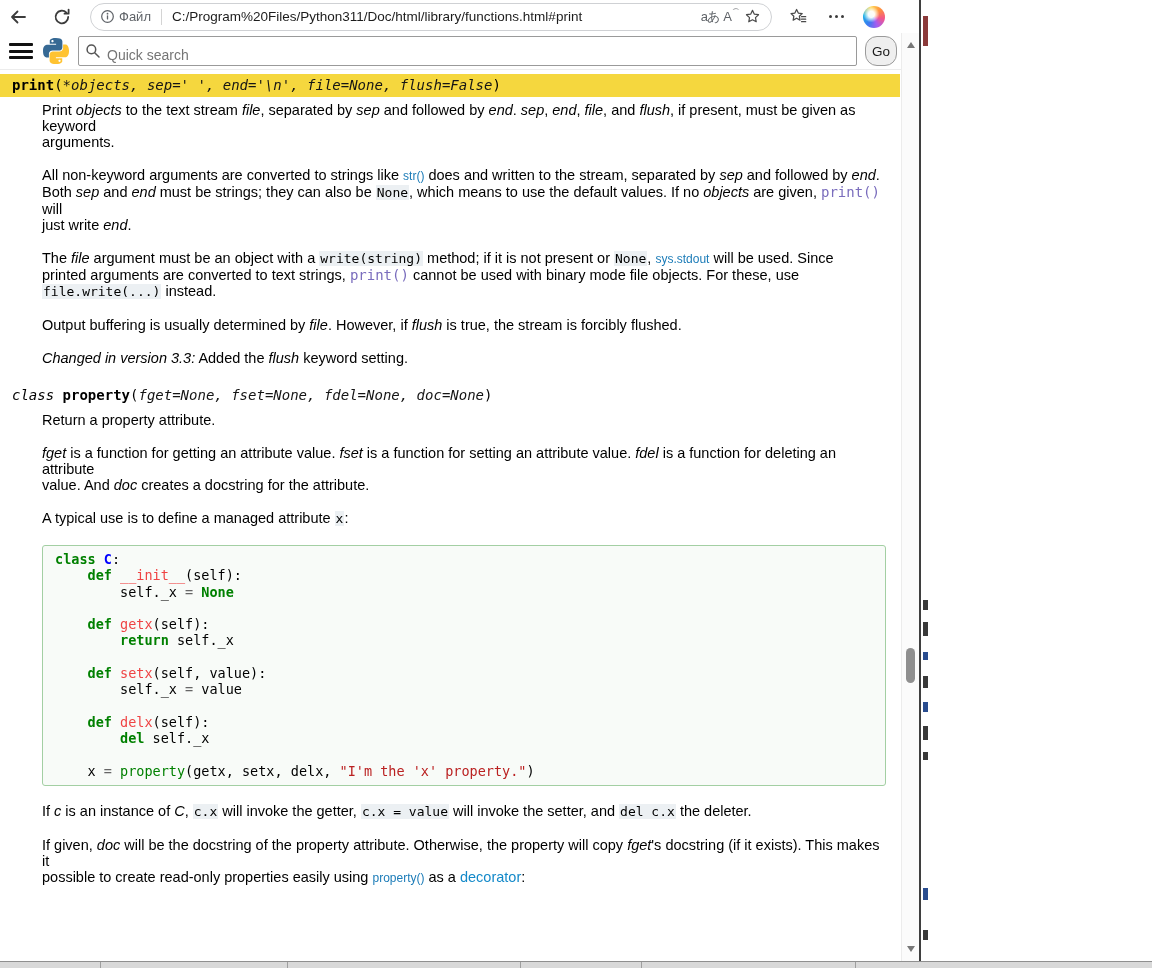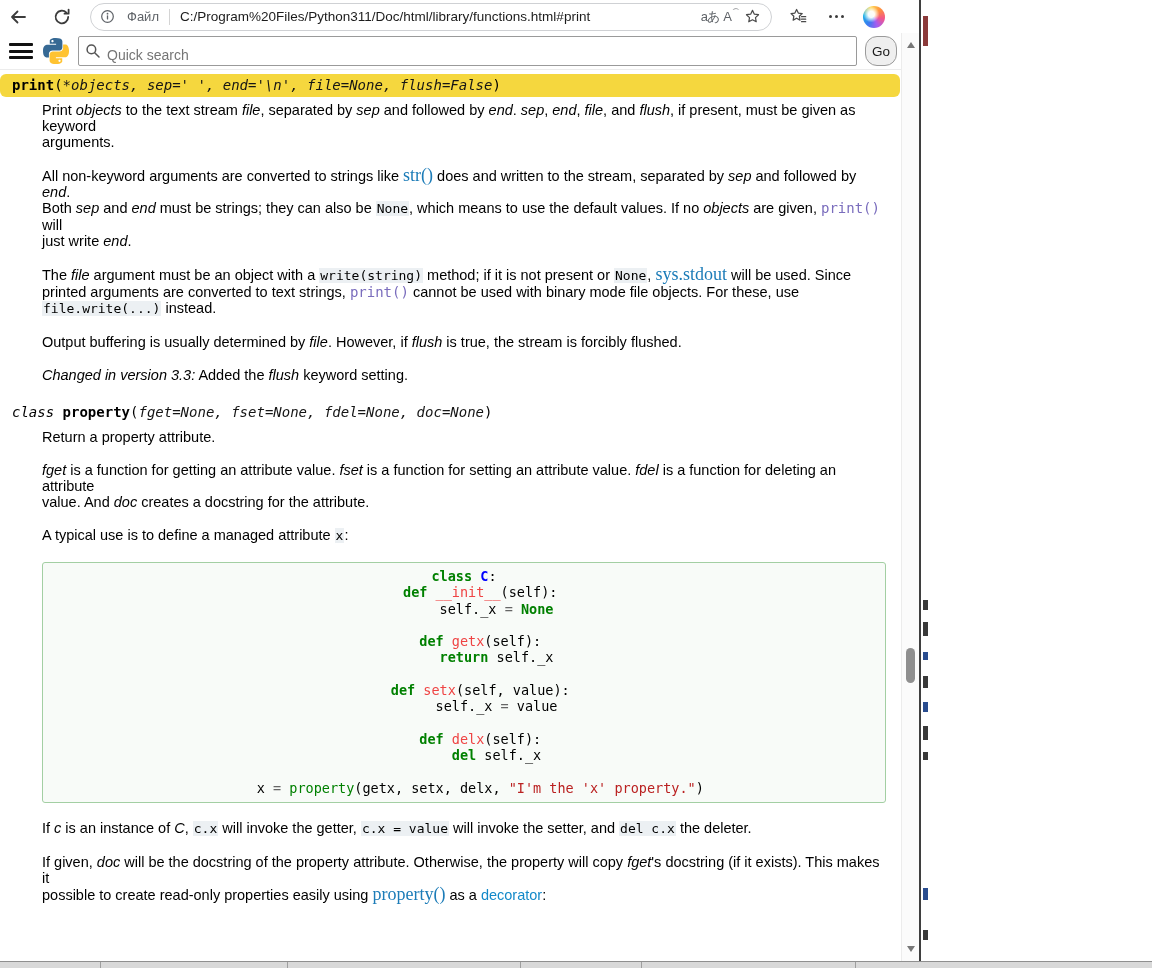"Файл" .site-chip { gap: 12px -> 4px }
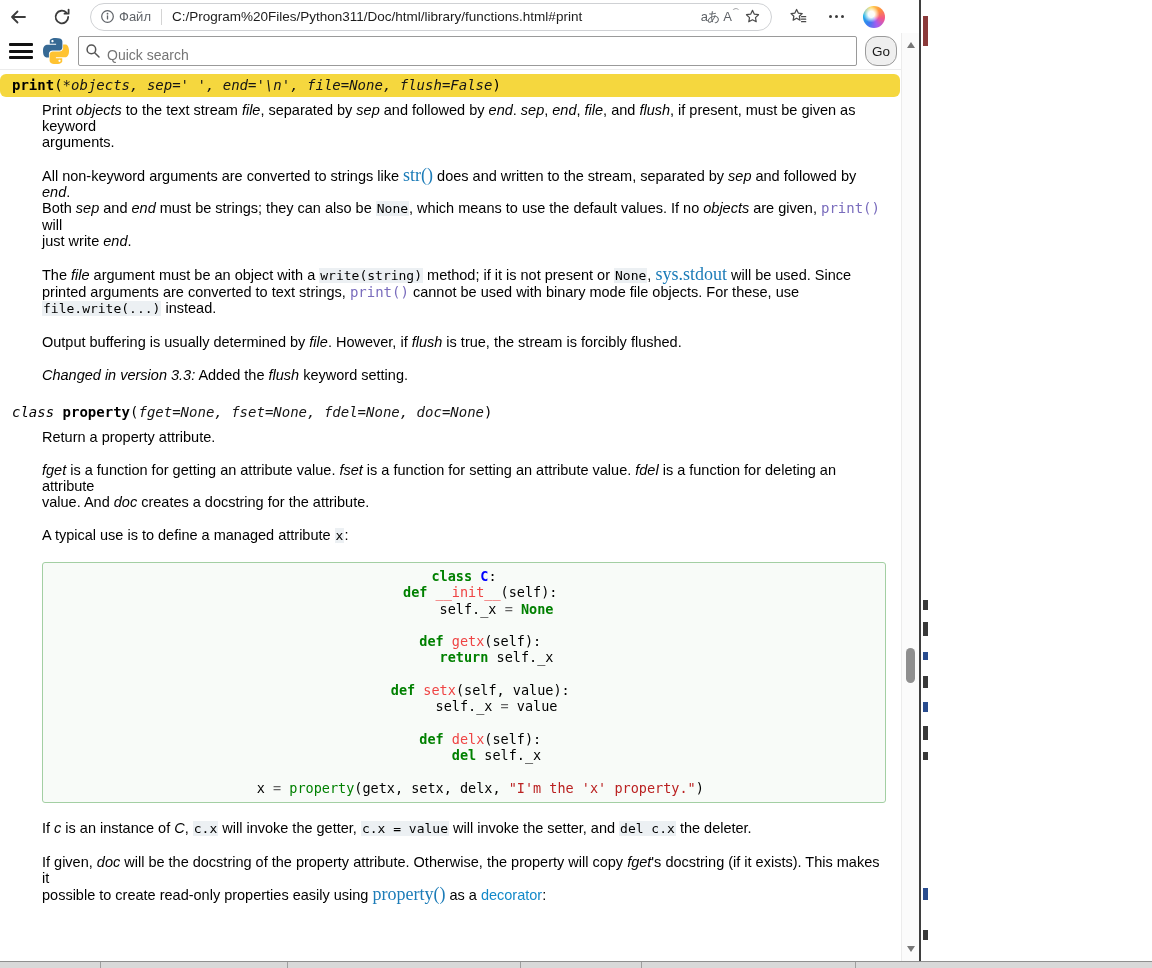"print(*objects, sep=' ', end='\n'," dt.sig { border-radius: 6px -> none }
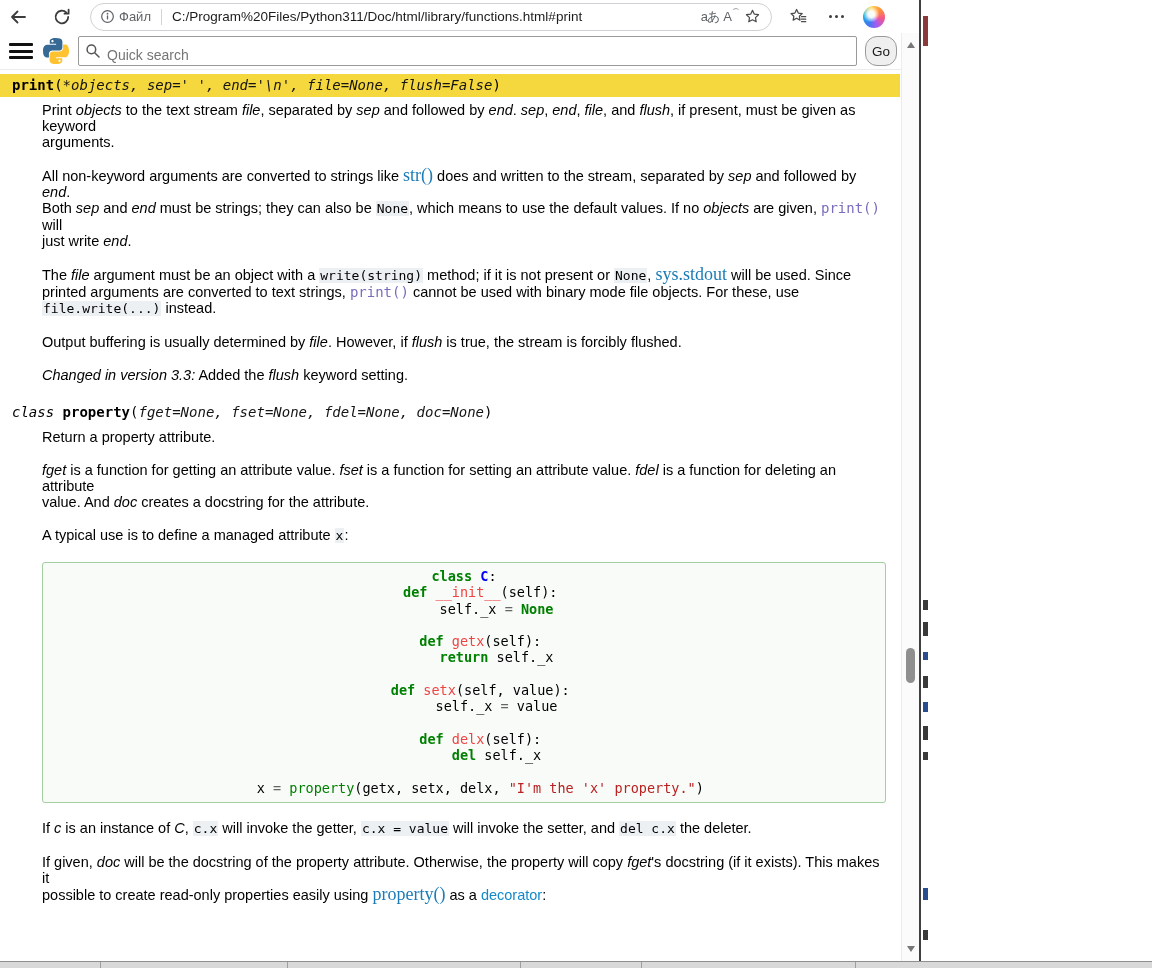"str()" .seg-codelink { font-family: Liberation Serif, serif -> Liberation Sans, sans-serif; font-size: 18px -> 12px }
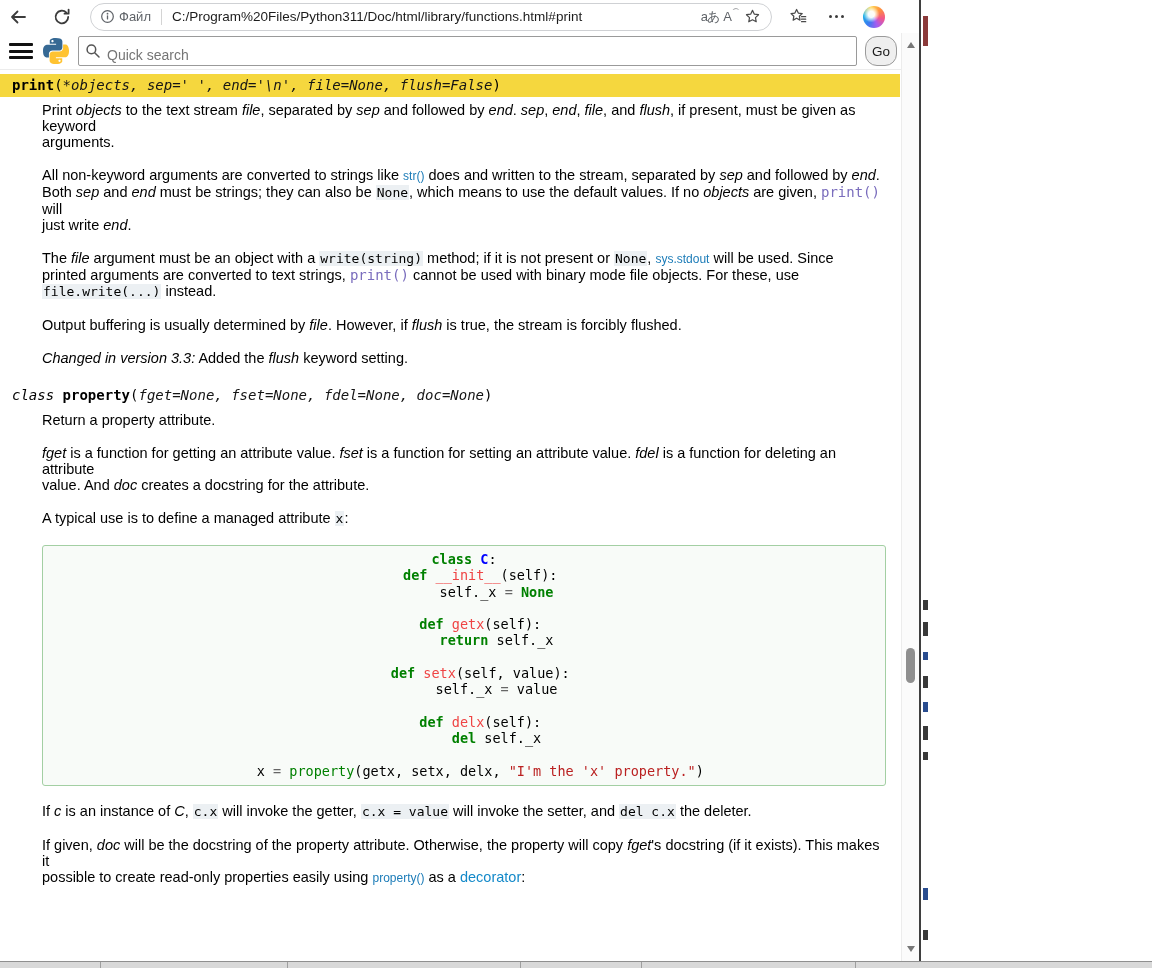"class C:" .codeblock { text-align: center -> none }
